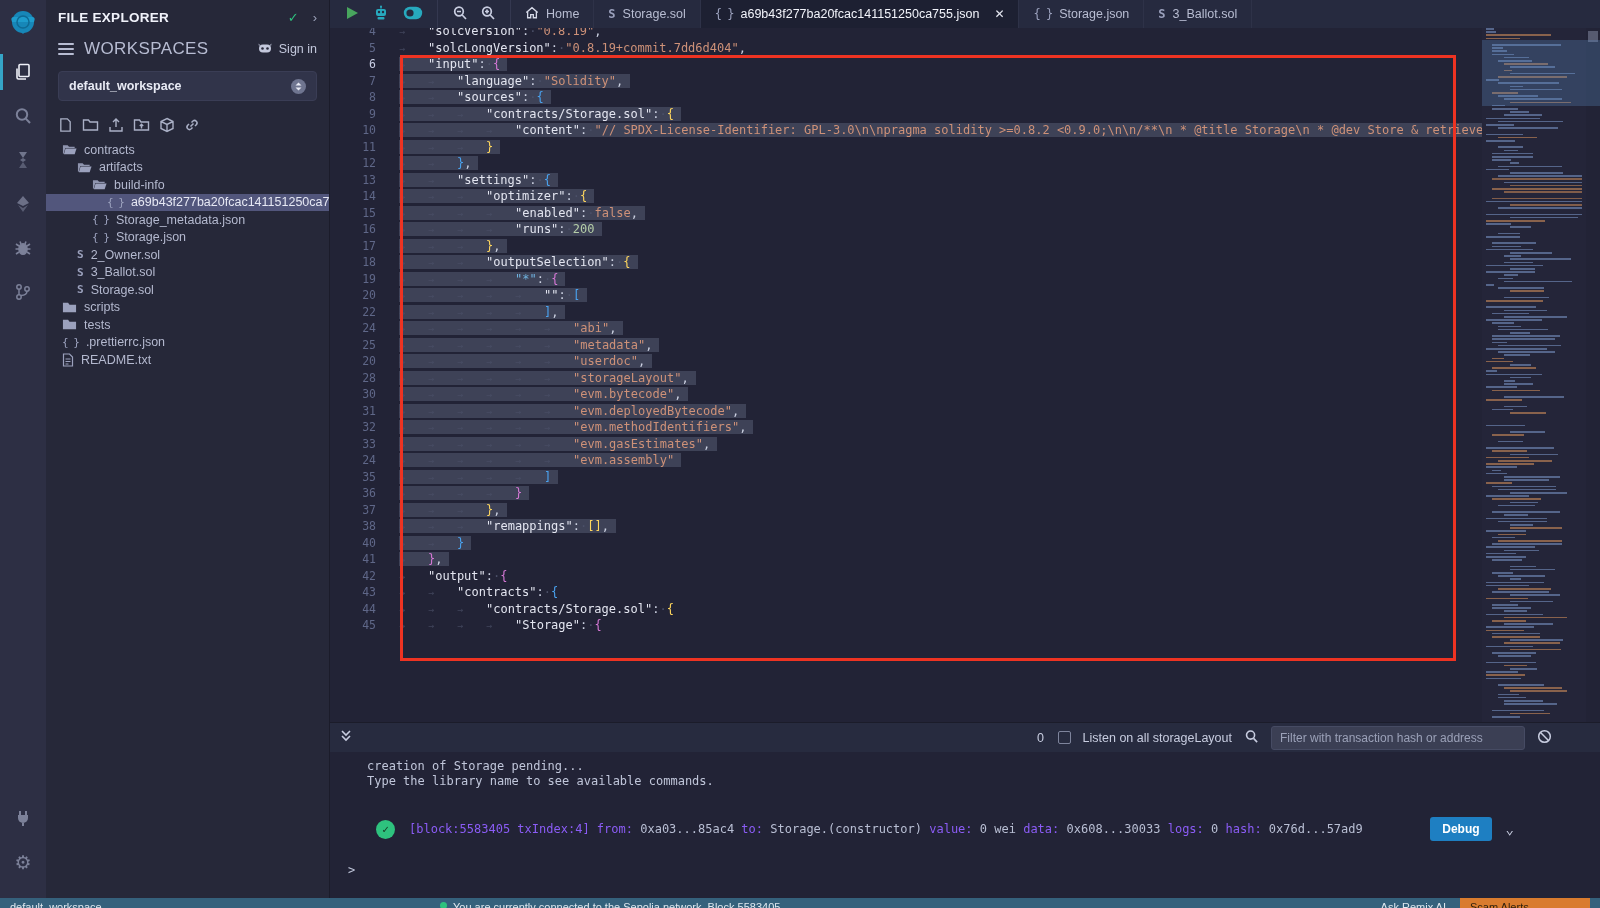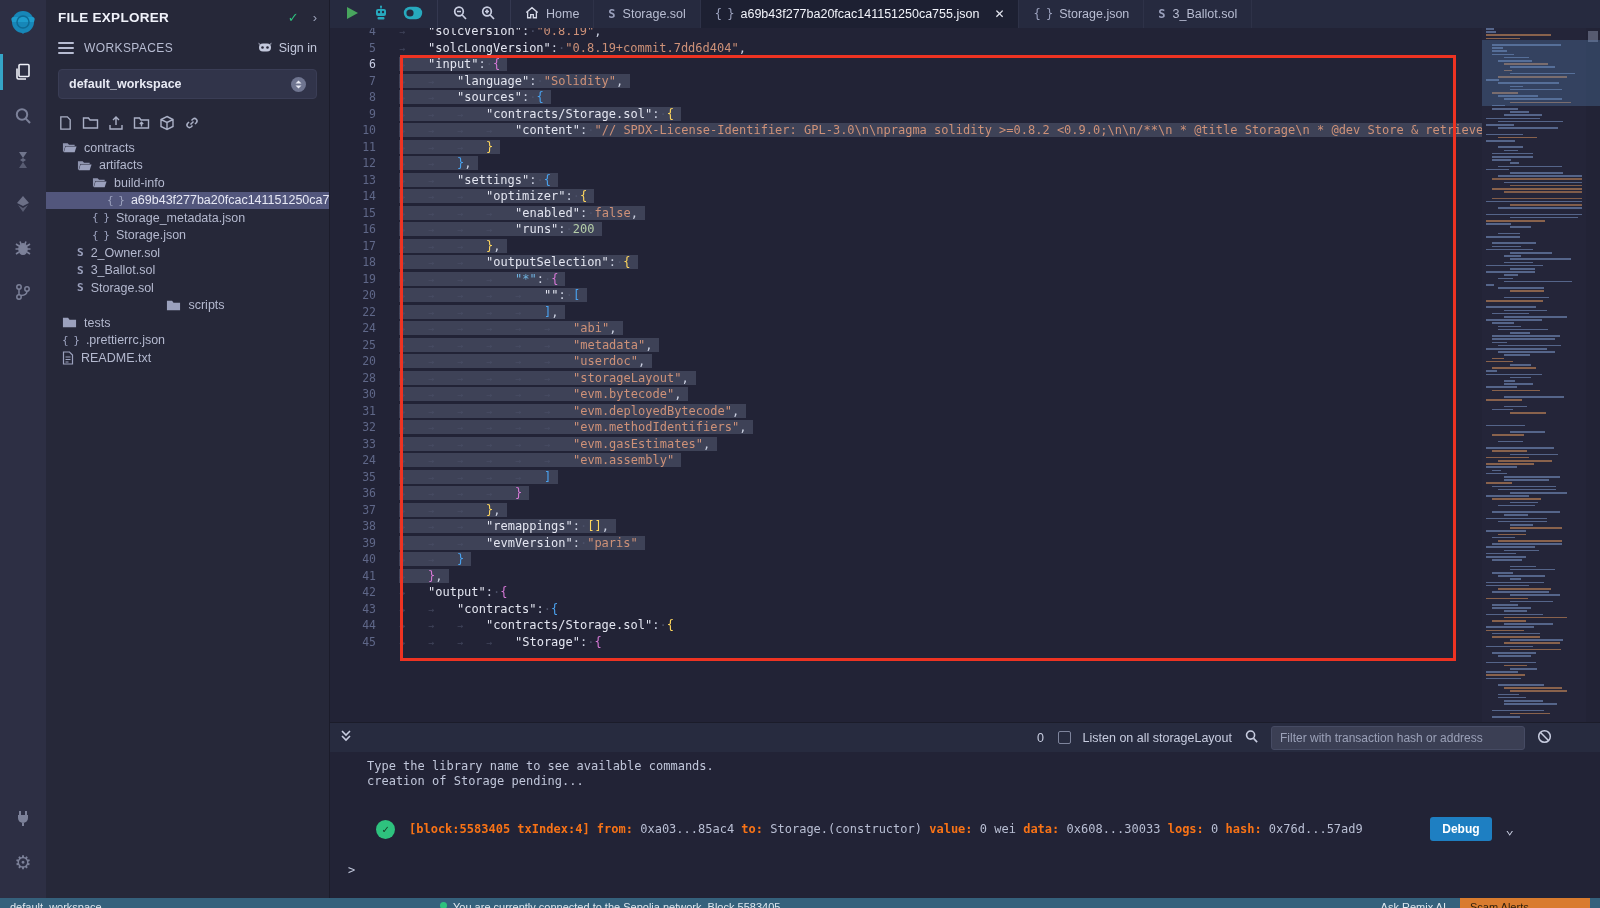"WORKSPACES" .ws-label { font-size: 12px -> 17px }
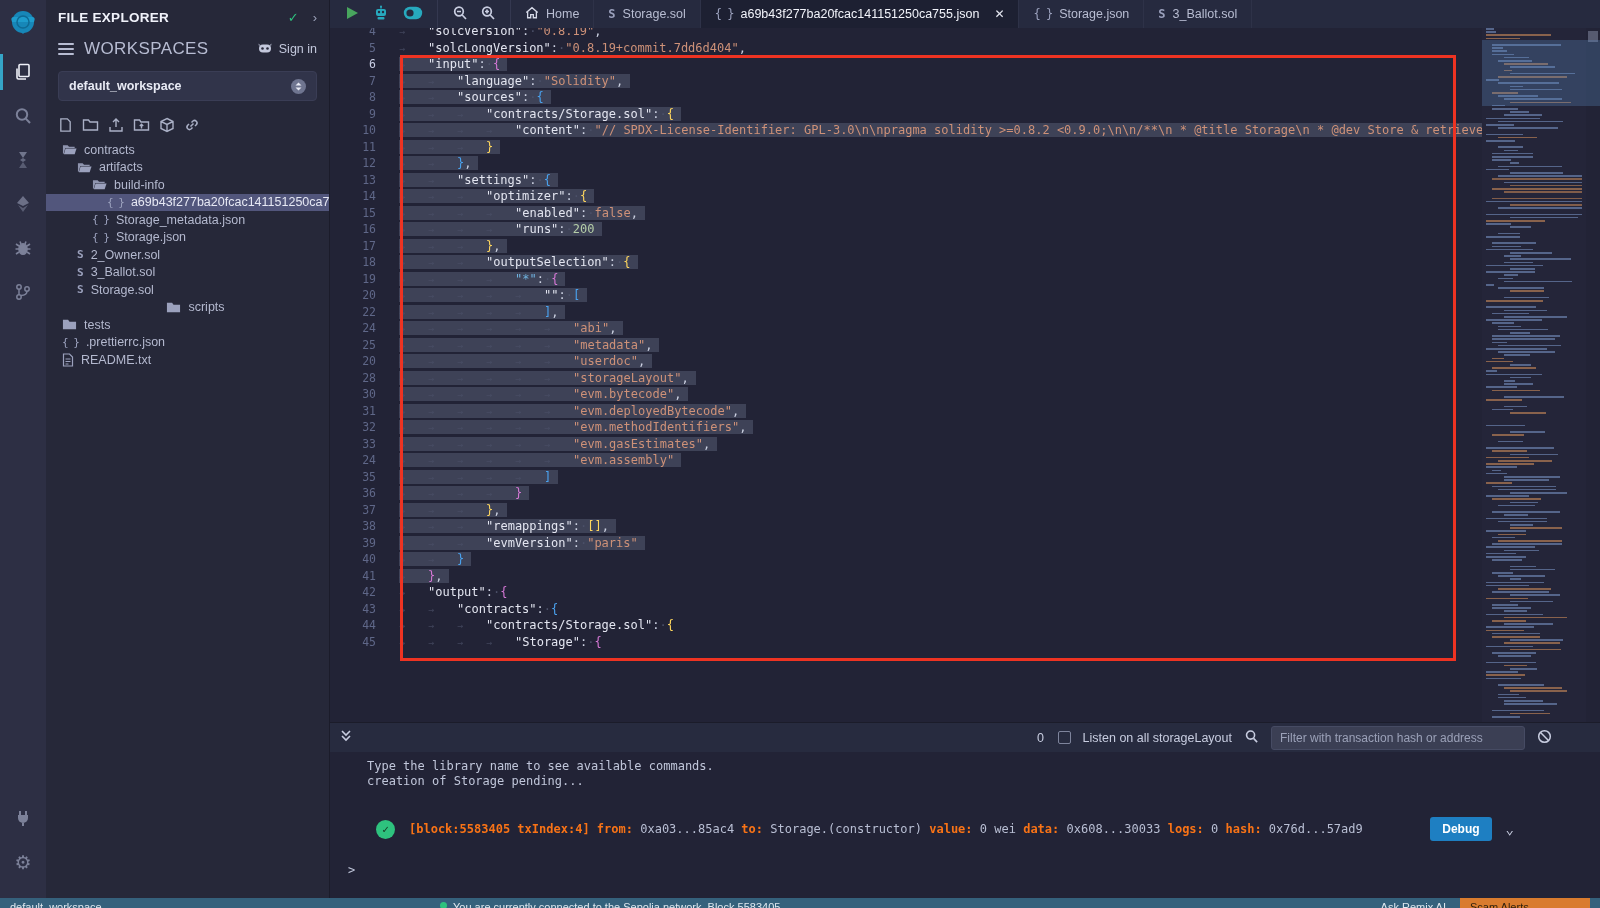"scripts" div.trow { justify-content: center -> none }
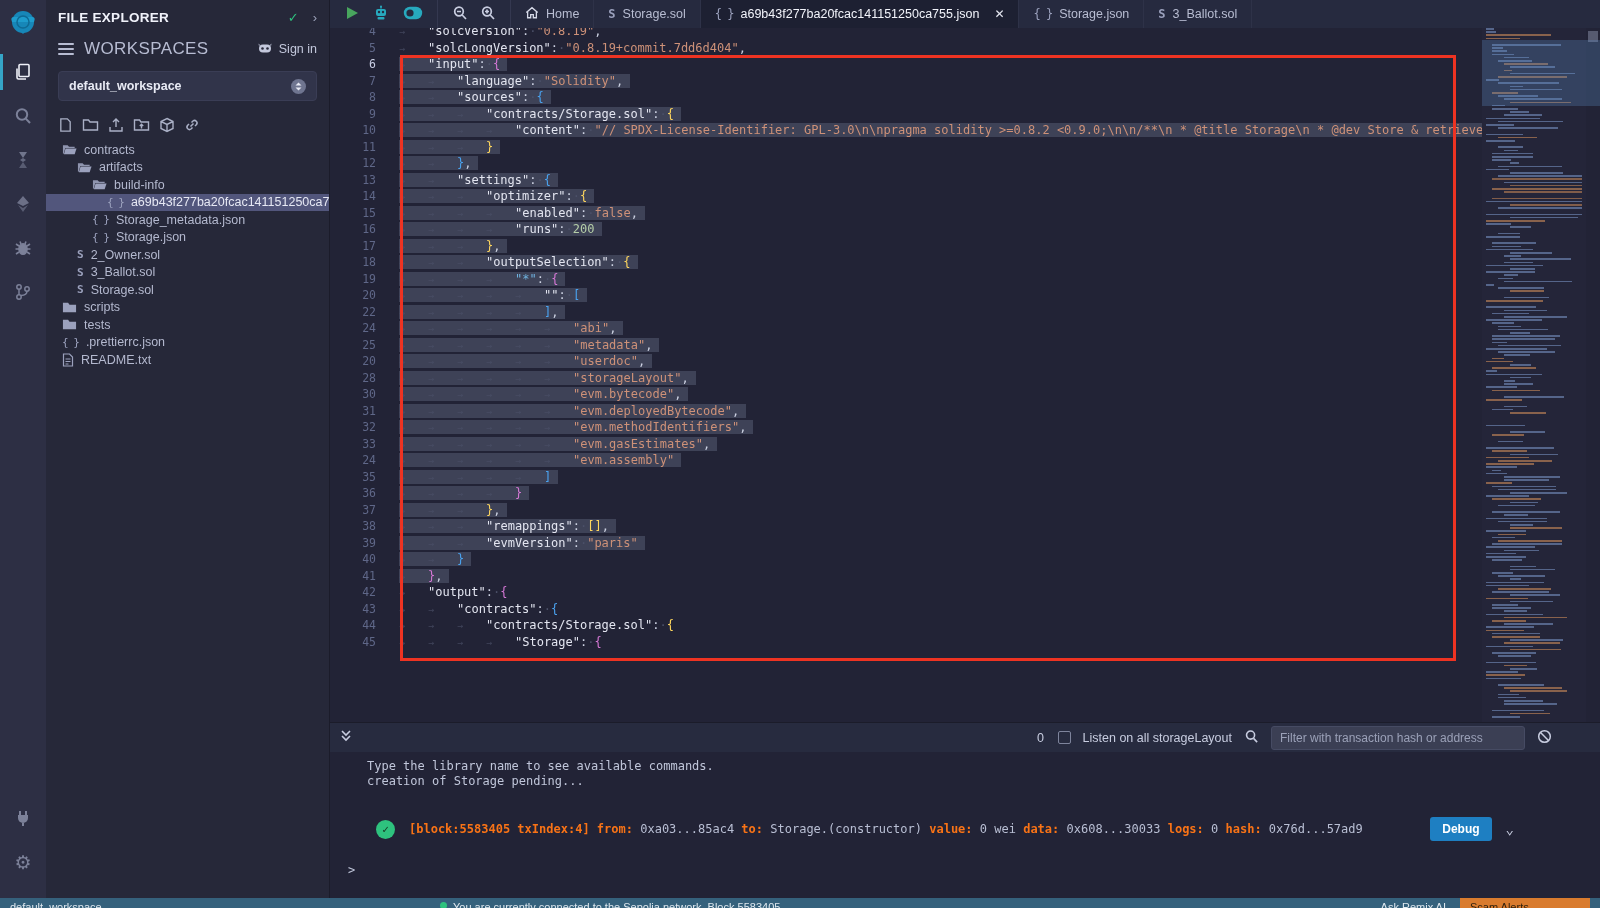"39" div.line { html: <div><span>39</span><span><span></span><span></span><span></span><span>"evmVersion"</span><span>:</span><span>·</span><span>"paris"</span></span></div> -> none }
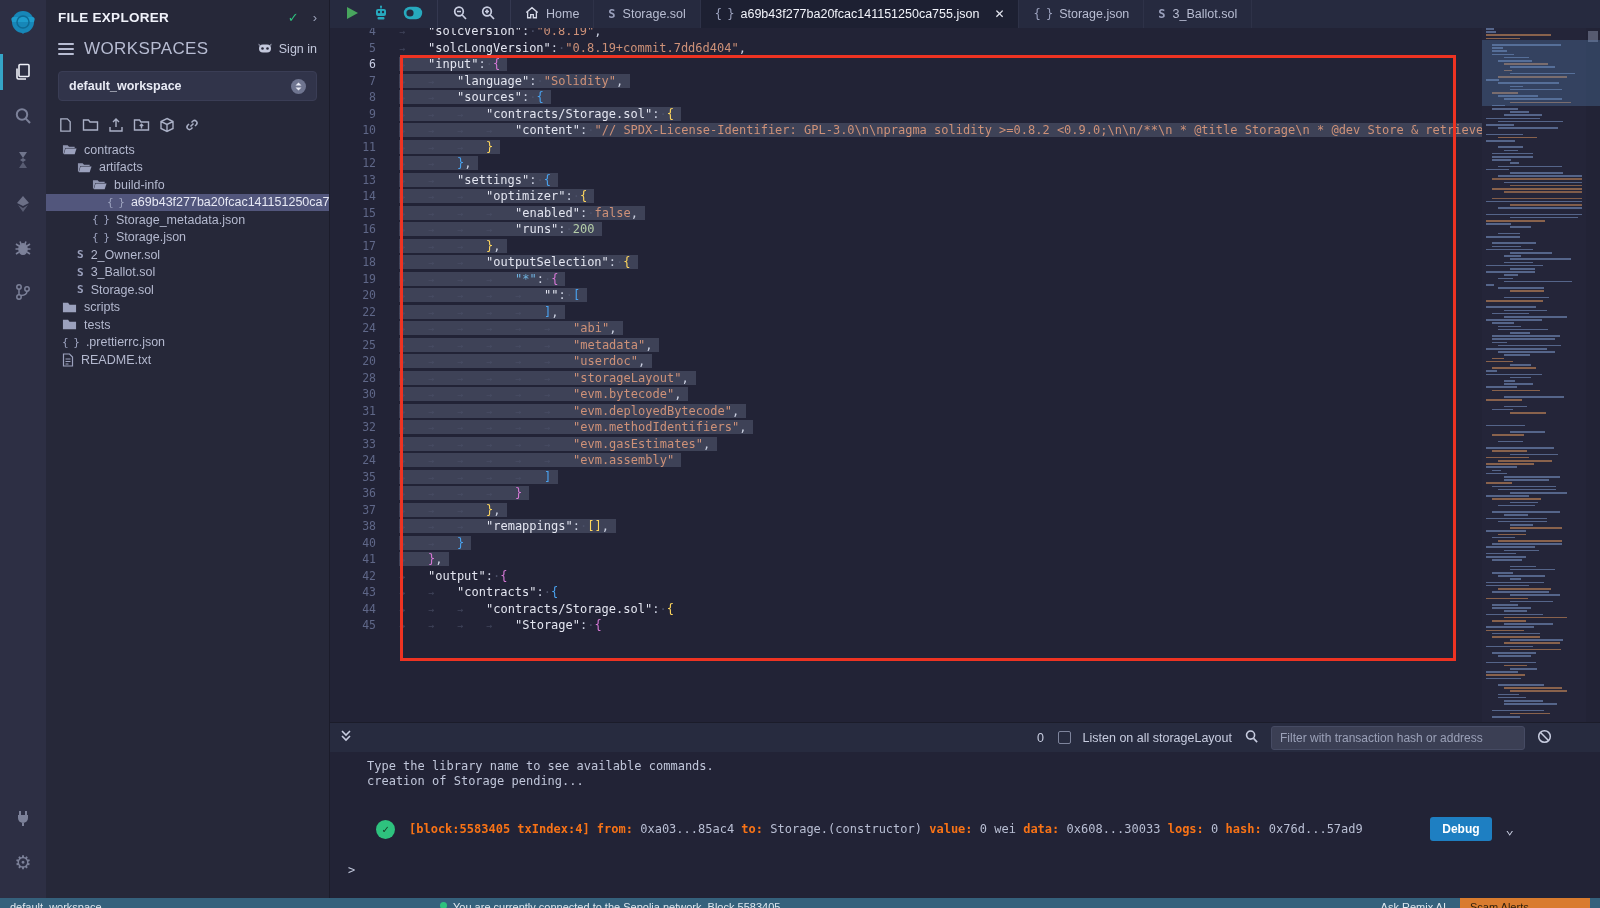"Type the library name to" div.tlog { order: before "creation of Storage pending..." -> after "creation of Storage pending..." }
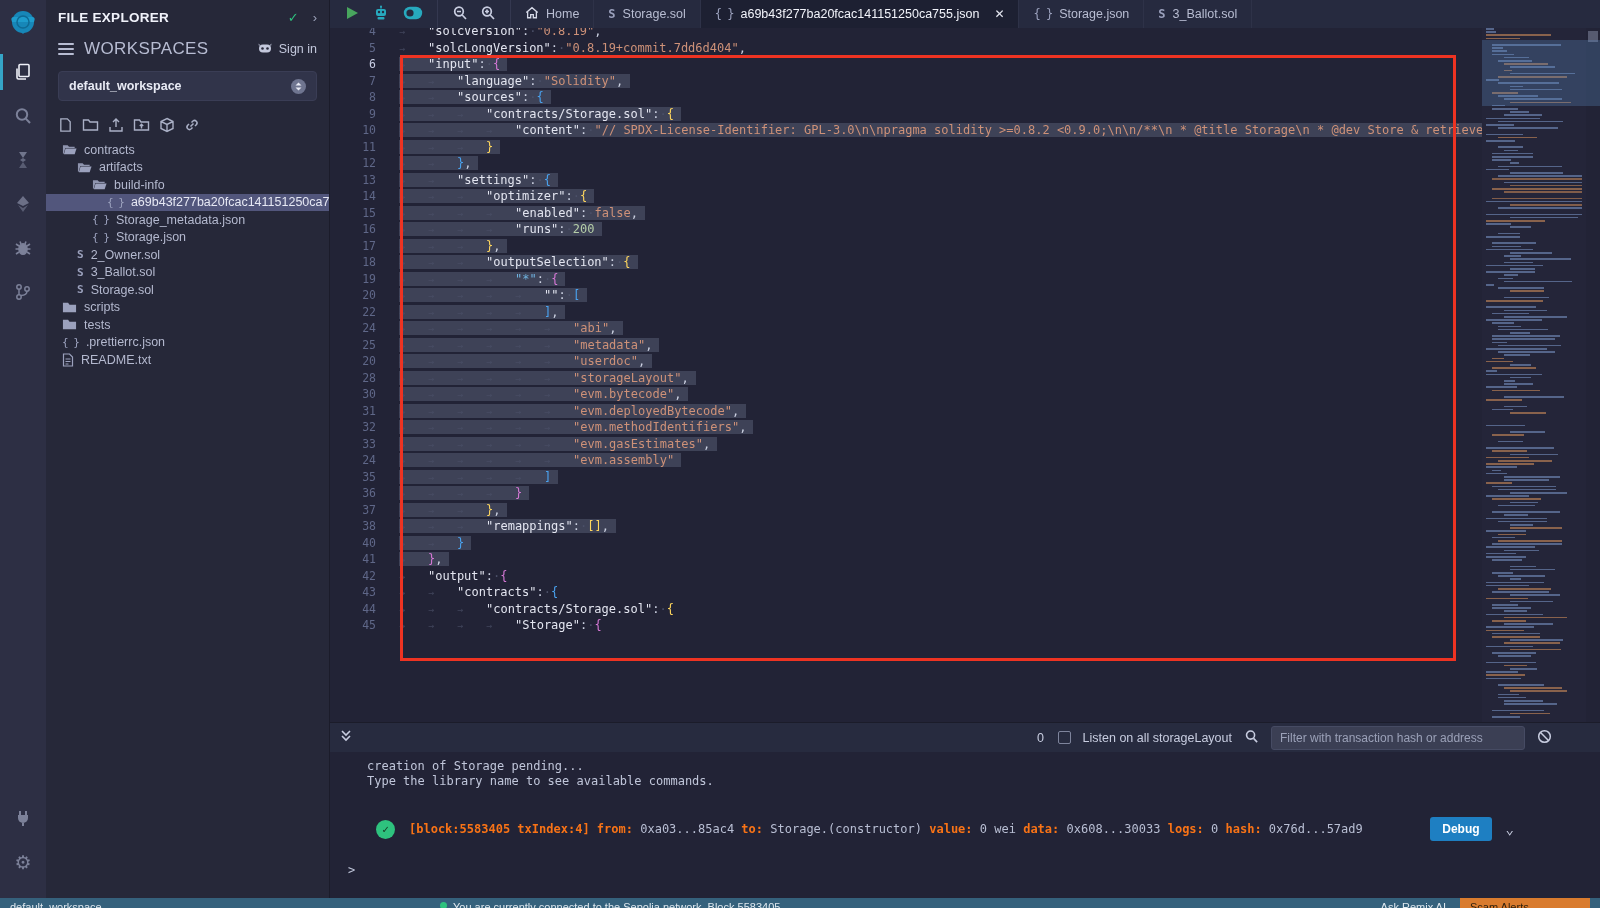"[block:5583405 txIndex:4]" .tx-b { color: #f97316 -> #8b5cf6; font-weight: bold -> normal }
